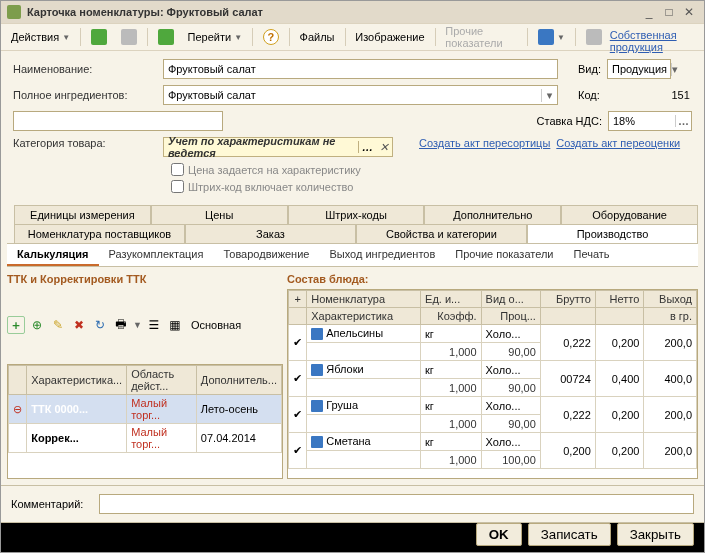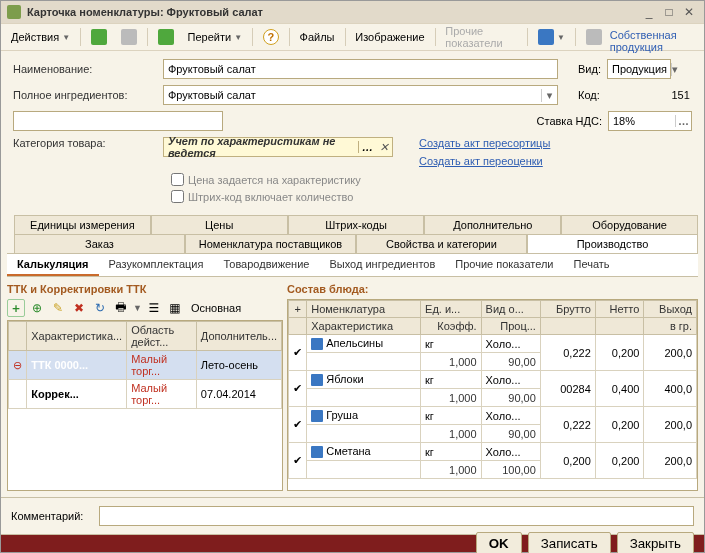"Собственная продукция" .tb-link { text-decoration: none -> underline }
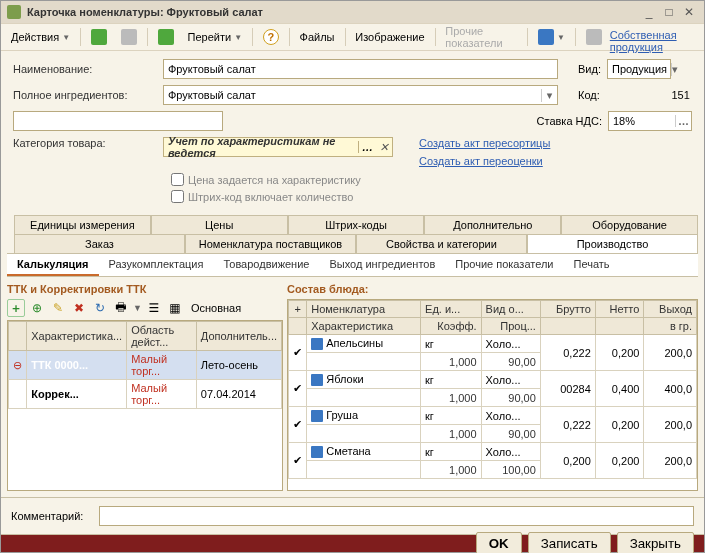"Создать акт пересортицы" .right-links { flex-direction: column -> none }
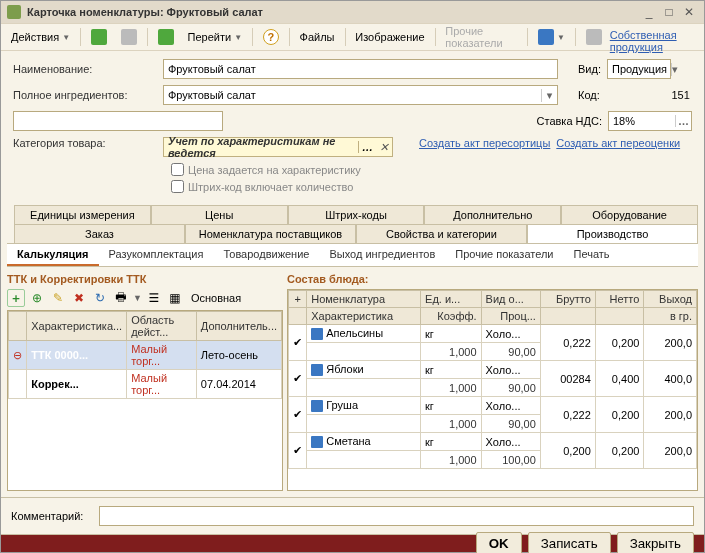"Заказ" div.tab1 { order: before "Номенклатура поставщиков" -> after "Номенклатура поставщиков" }
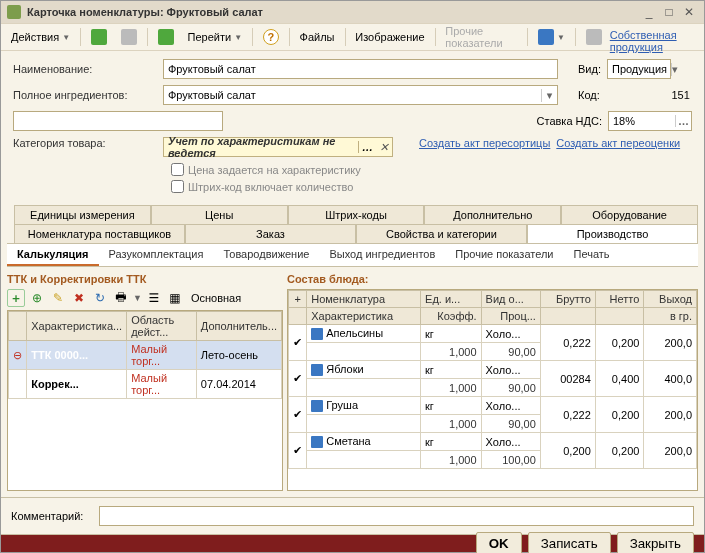"ТТК и Корректировки ТТК" .left-panel { gap: none -> 27px }
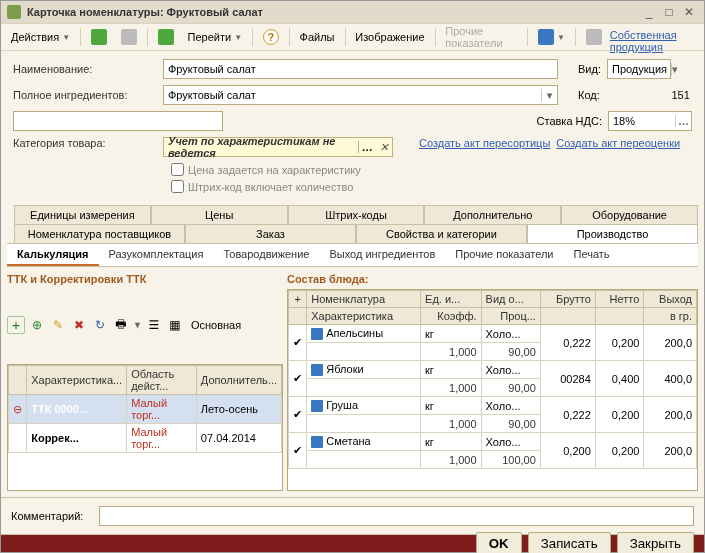"00284" td.num { text: 00284 -> 00724 }
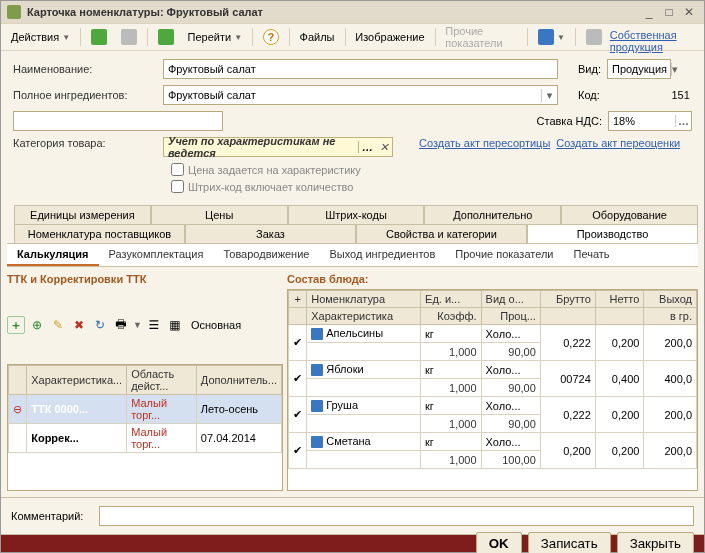"OK" .footer { align-items: center -> flex-start; background: #7f1d1d -> #000000; height: 18px -> 30px }
